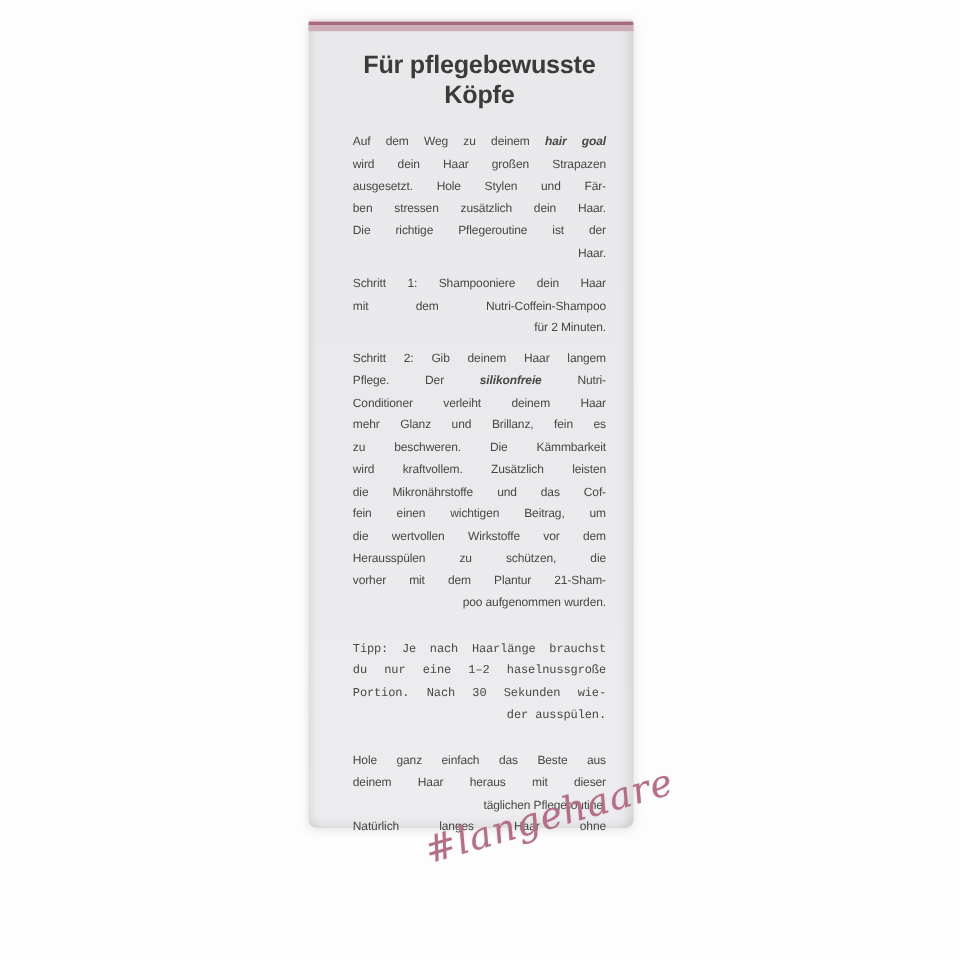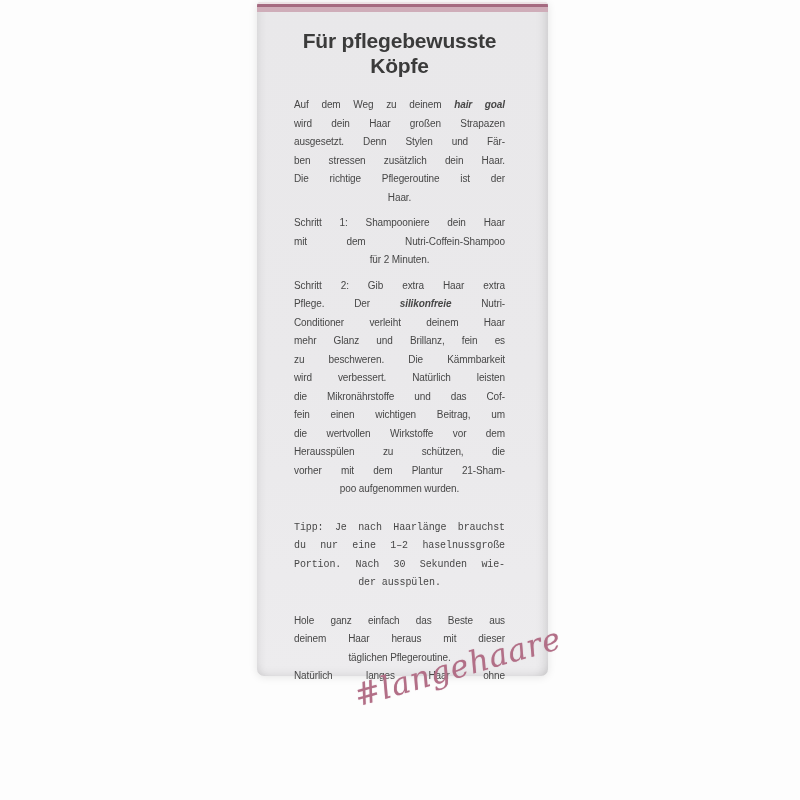"Für pflegebewusste Köpfe" .box { padding-left: 20px -> none; top: 2px -> 16px }
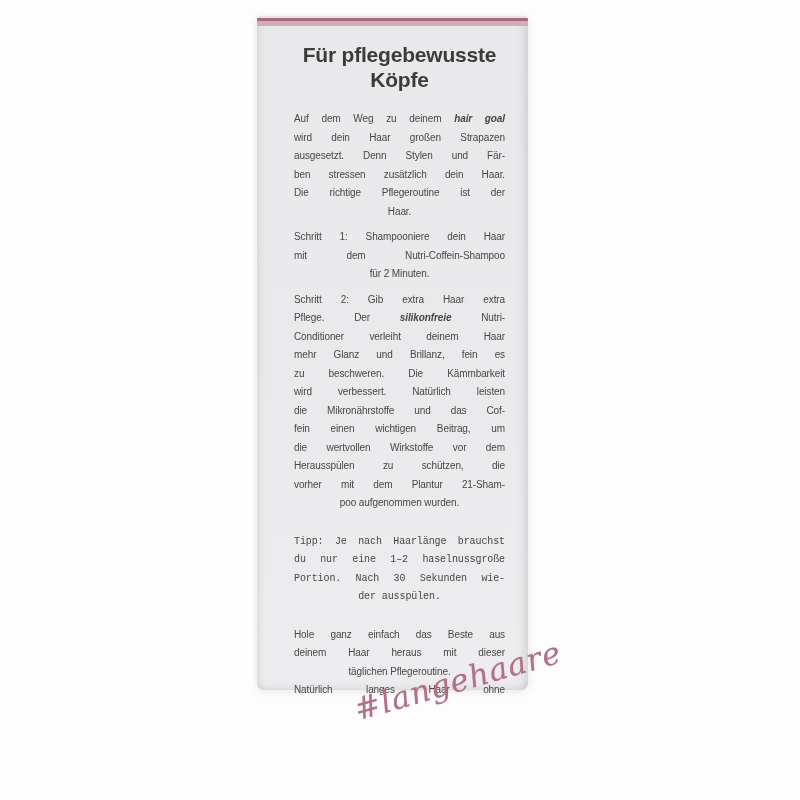"ausgesetzt. Denn Stylen und Fär-" span { text: Denn -> Hole }
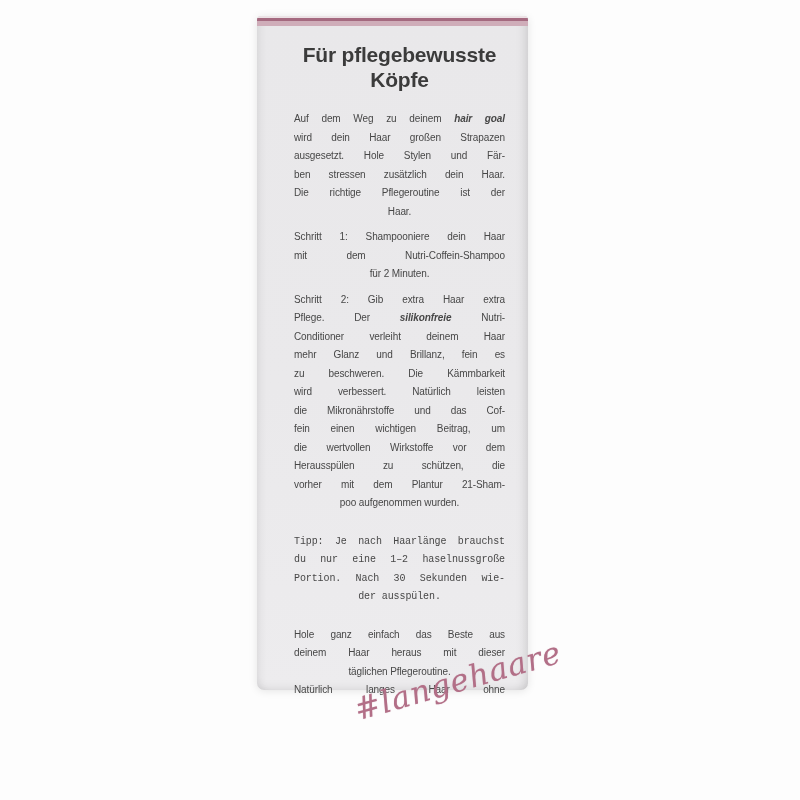"Haar." .line { text-align: center -> right }
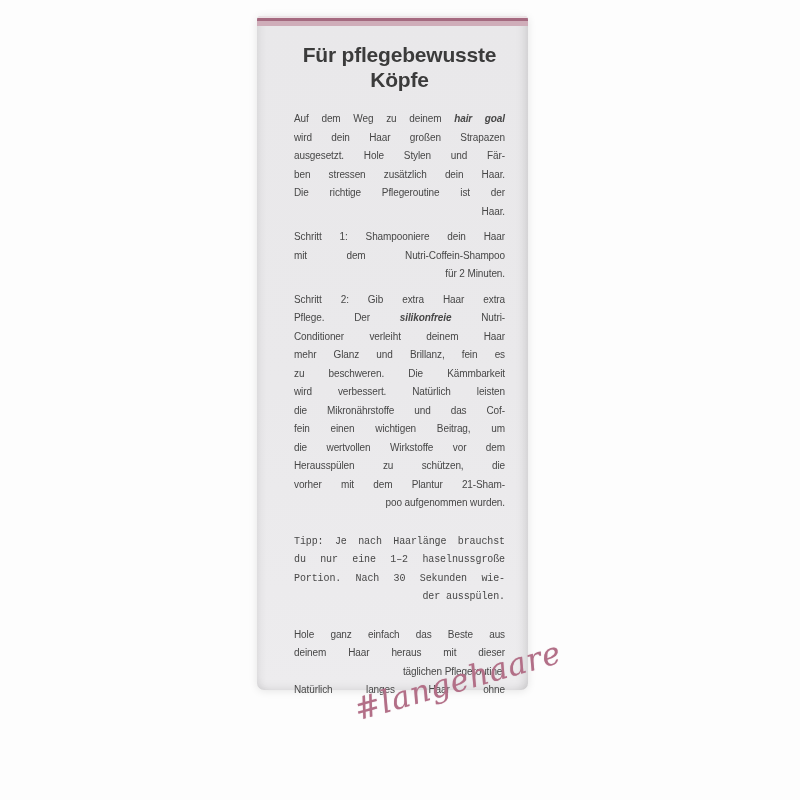"Schritt 2: Gib extra Haar" span { text: extra Haar extra -> deinem Haar langem }
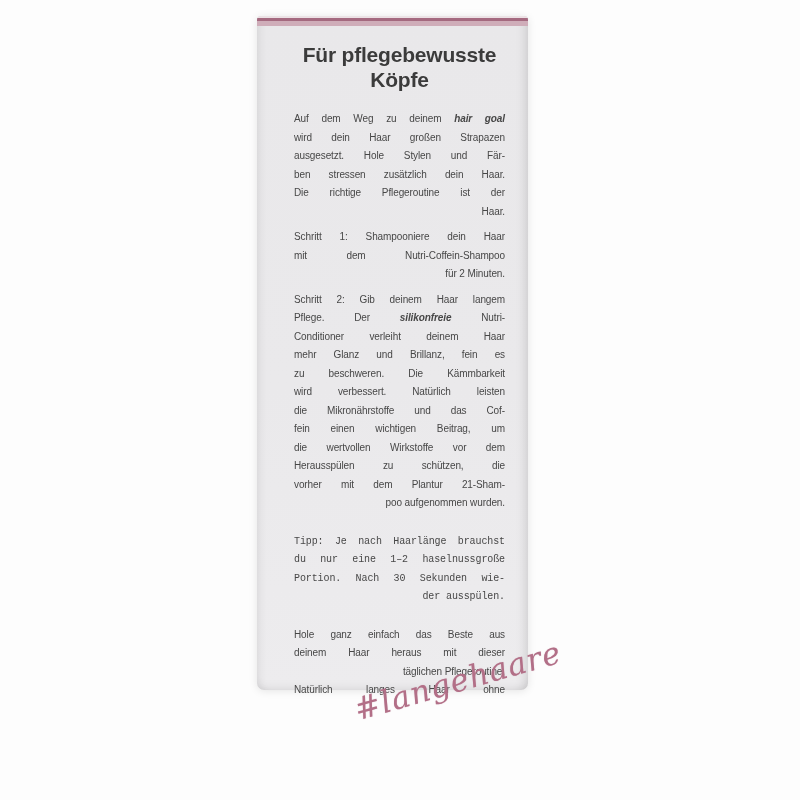"wird verbessert. Natürlich leisten" span { text: verbessert. Natürlich -> kraftvollem. Zusätzlich }
